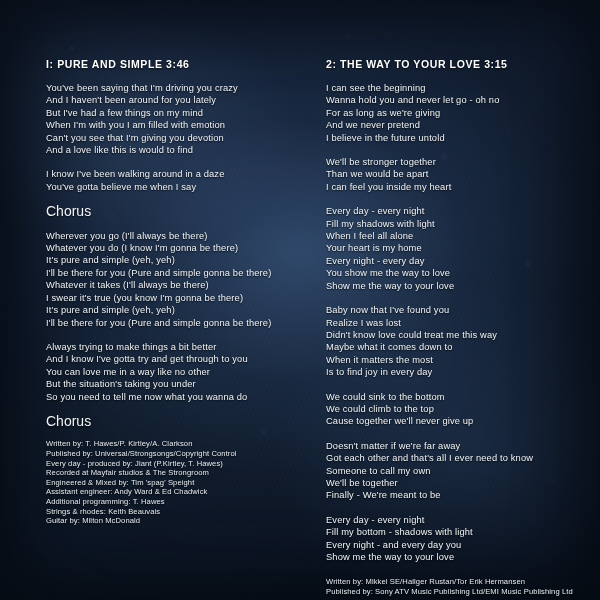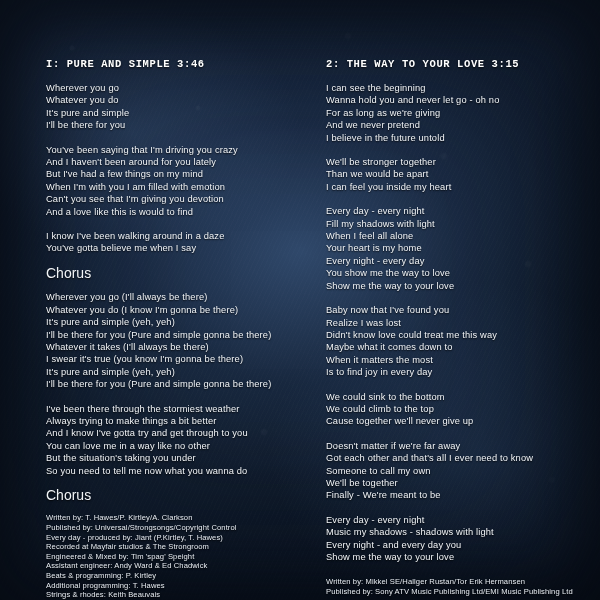"I: PURE AND SIMPLE 3:46" .track-title { font-family: Liberation Mono, monospace -> none }
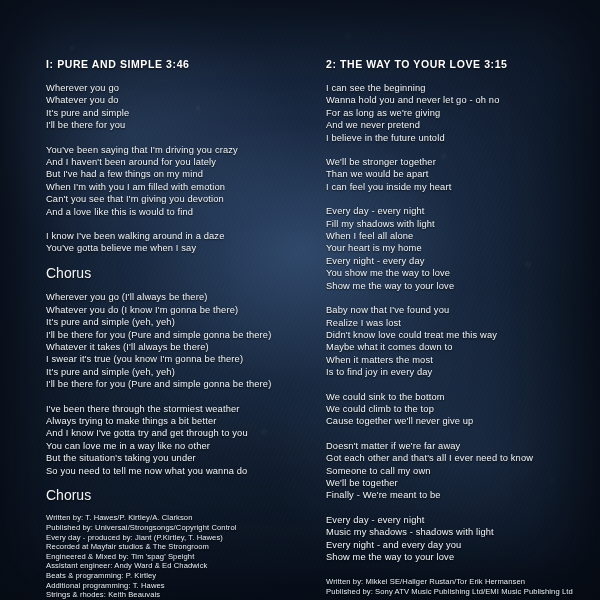"Wherever you go" div.stanza { html: <div> <div>Wherever you go</div> <div>Whatever you do</div> <div>It's pure and simple</div> <div>I'll be there for you</div> </div> -> none }
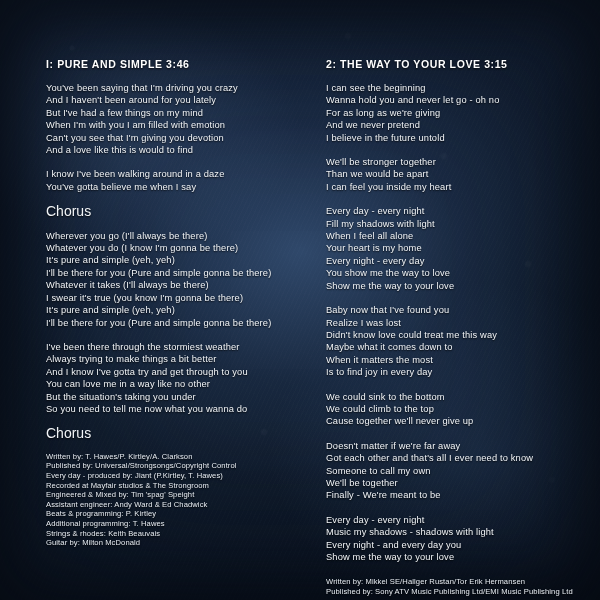"I've been there through the" div.line { html: <div>I've been there through the stormiest weather</div> -> none }
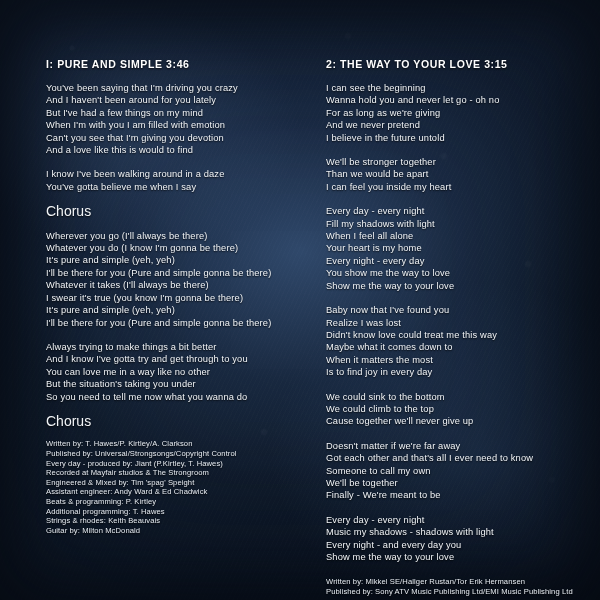"Beats & programming: P. Kirtley" div.line { html: <div>Beats &amp; programming: P. Kirtley</div> -> none }
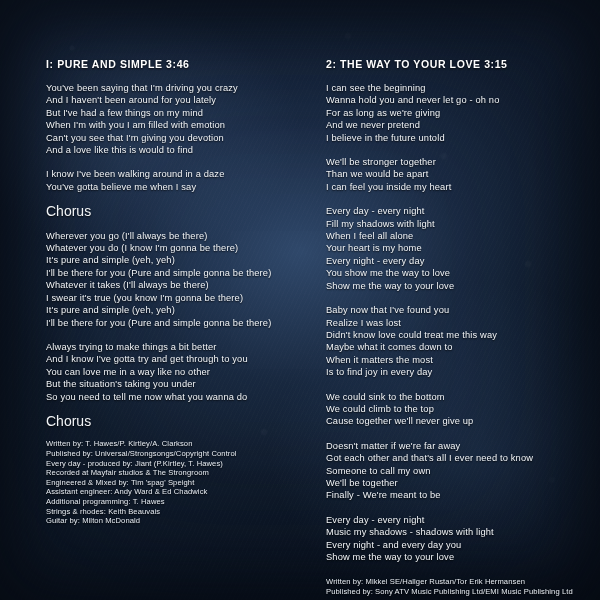"Music my shadows - shadows" div.line { text: Music my shadows -> Fill my bottom }
